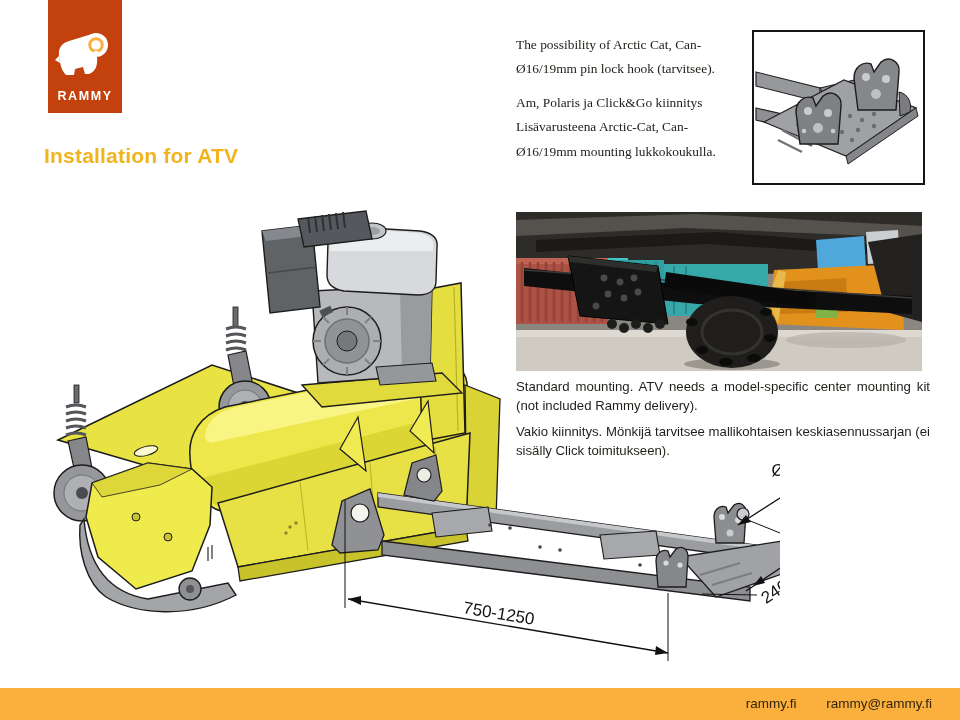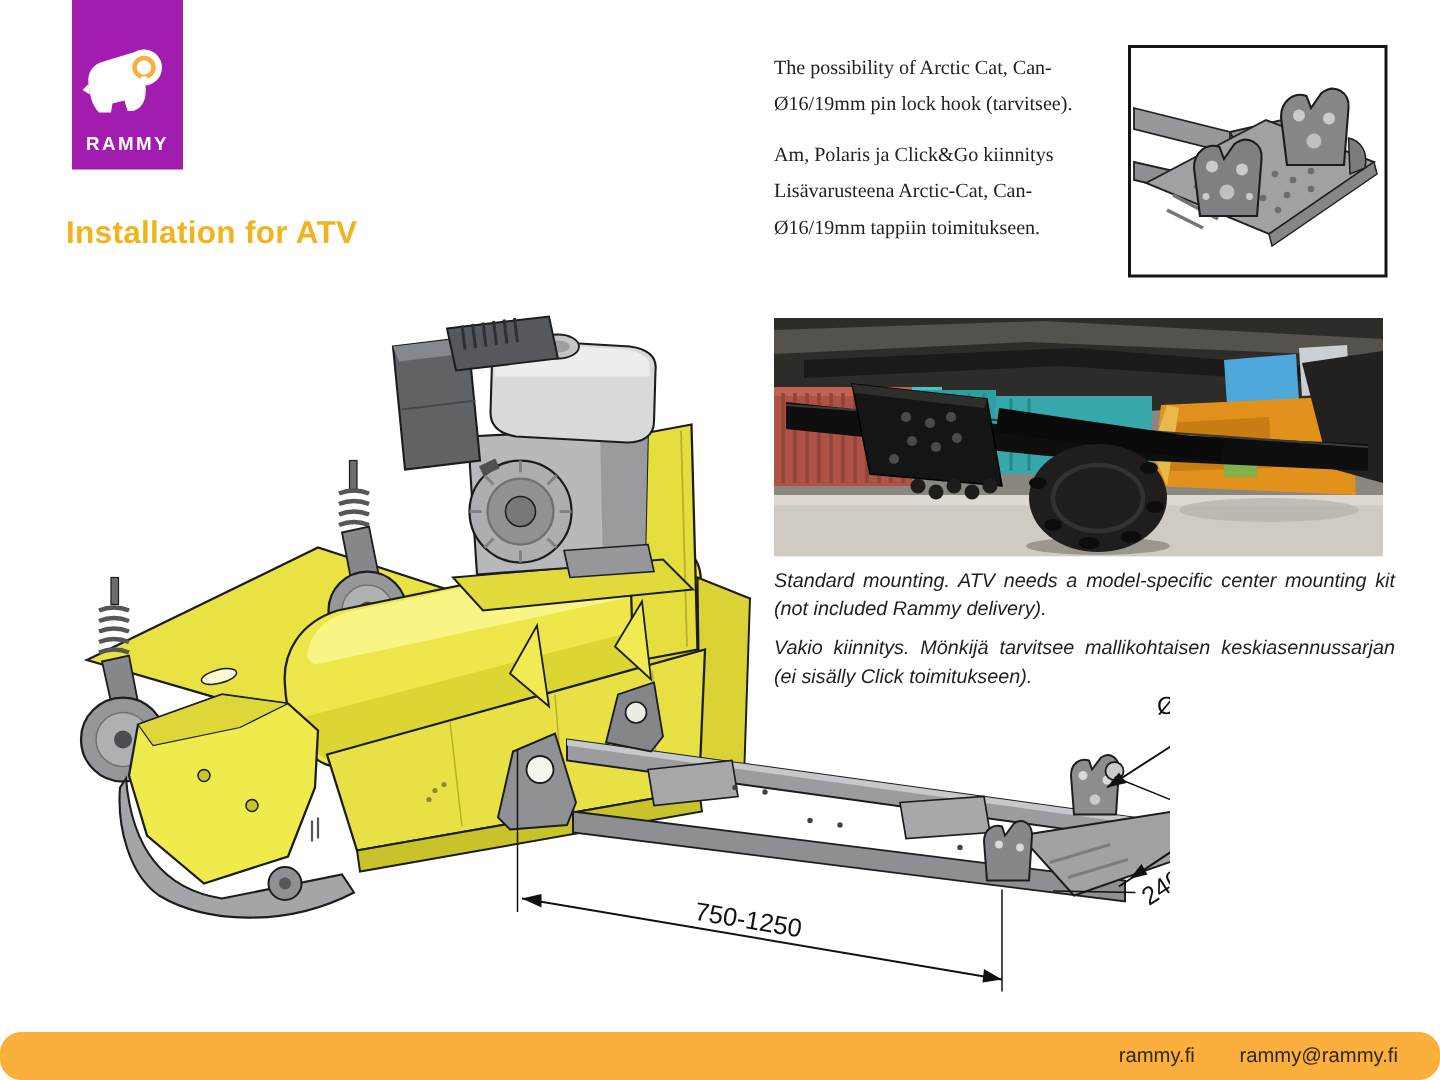"RAMMY" .logo { background: #a21caf -> #c2410c }
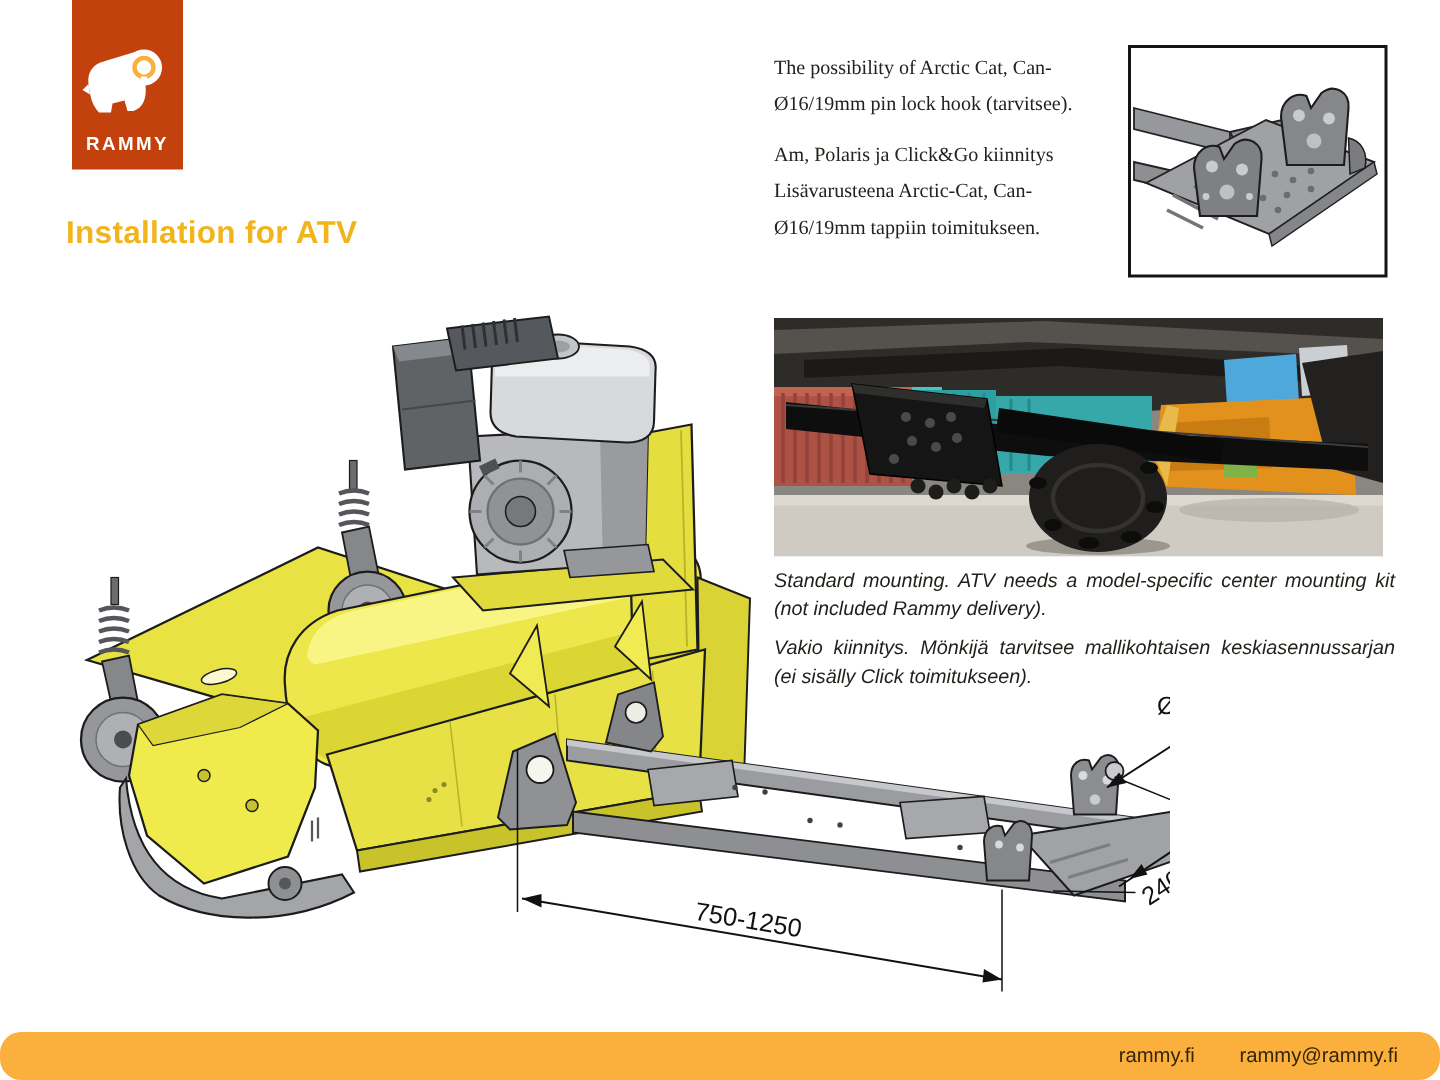"Ø16/19mm tappiin toimitukseen." div.line { text: tappiin toimitukseen -> mounting lukkokoukulla }
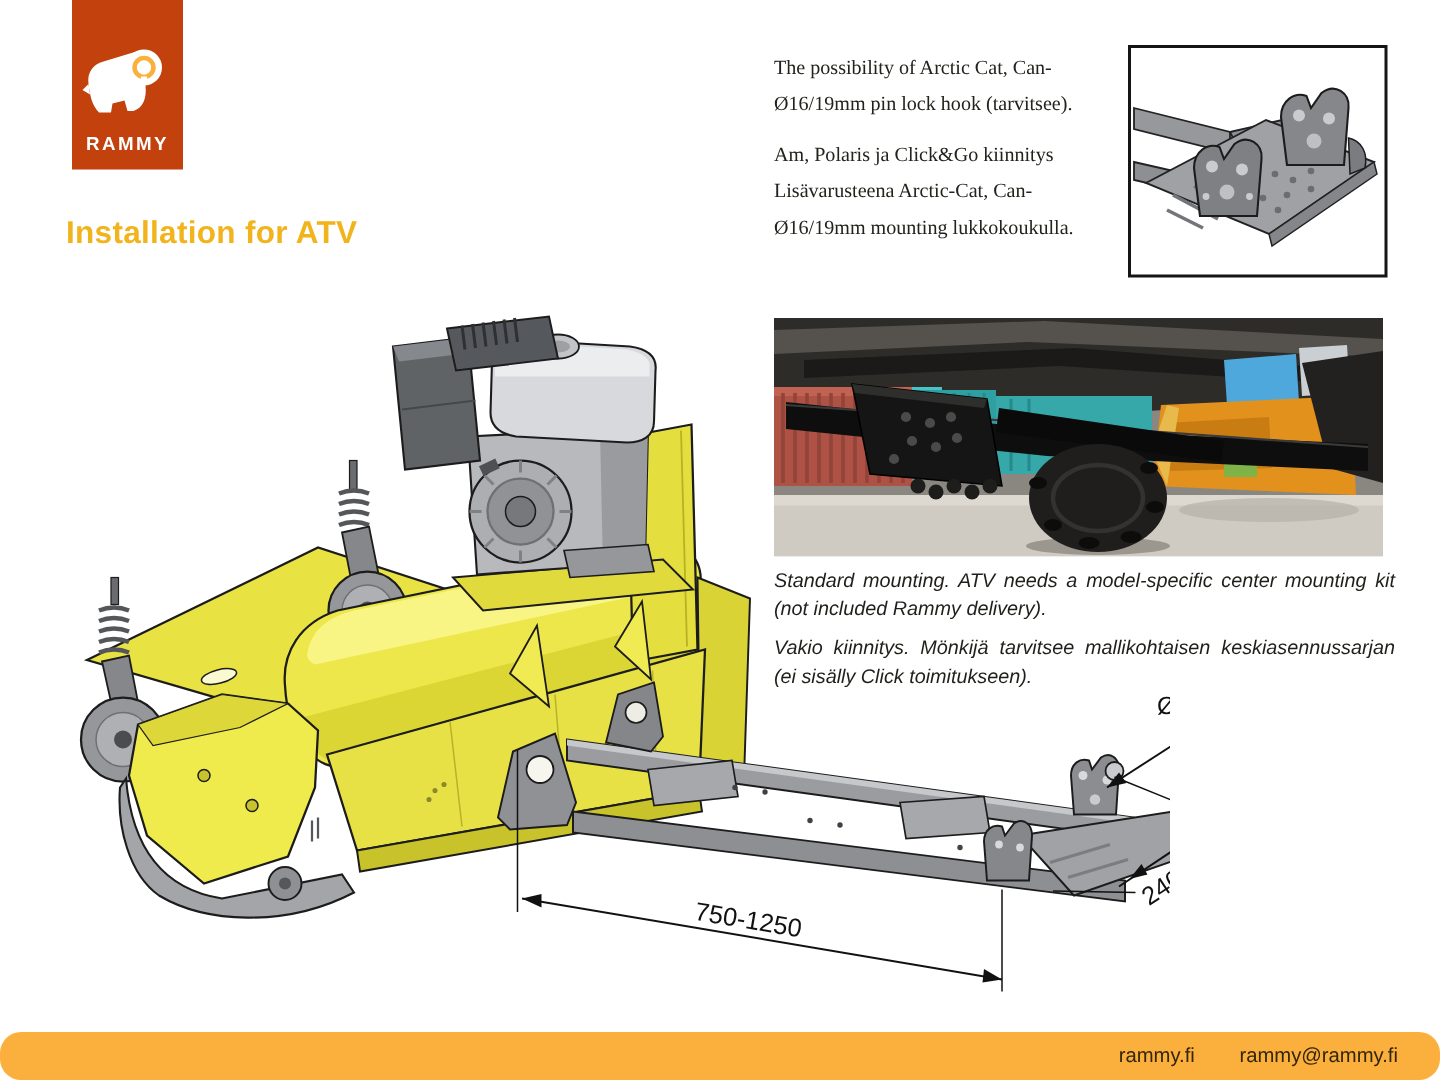"Standard mounting. ATV needs a" .captions p { font-style: italic -> none }
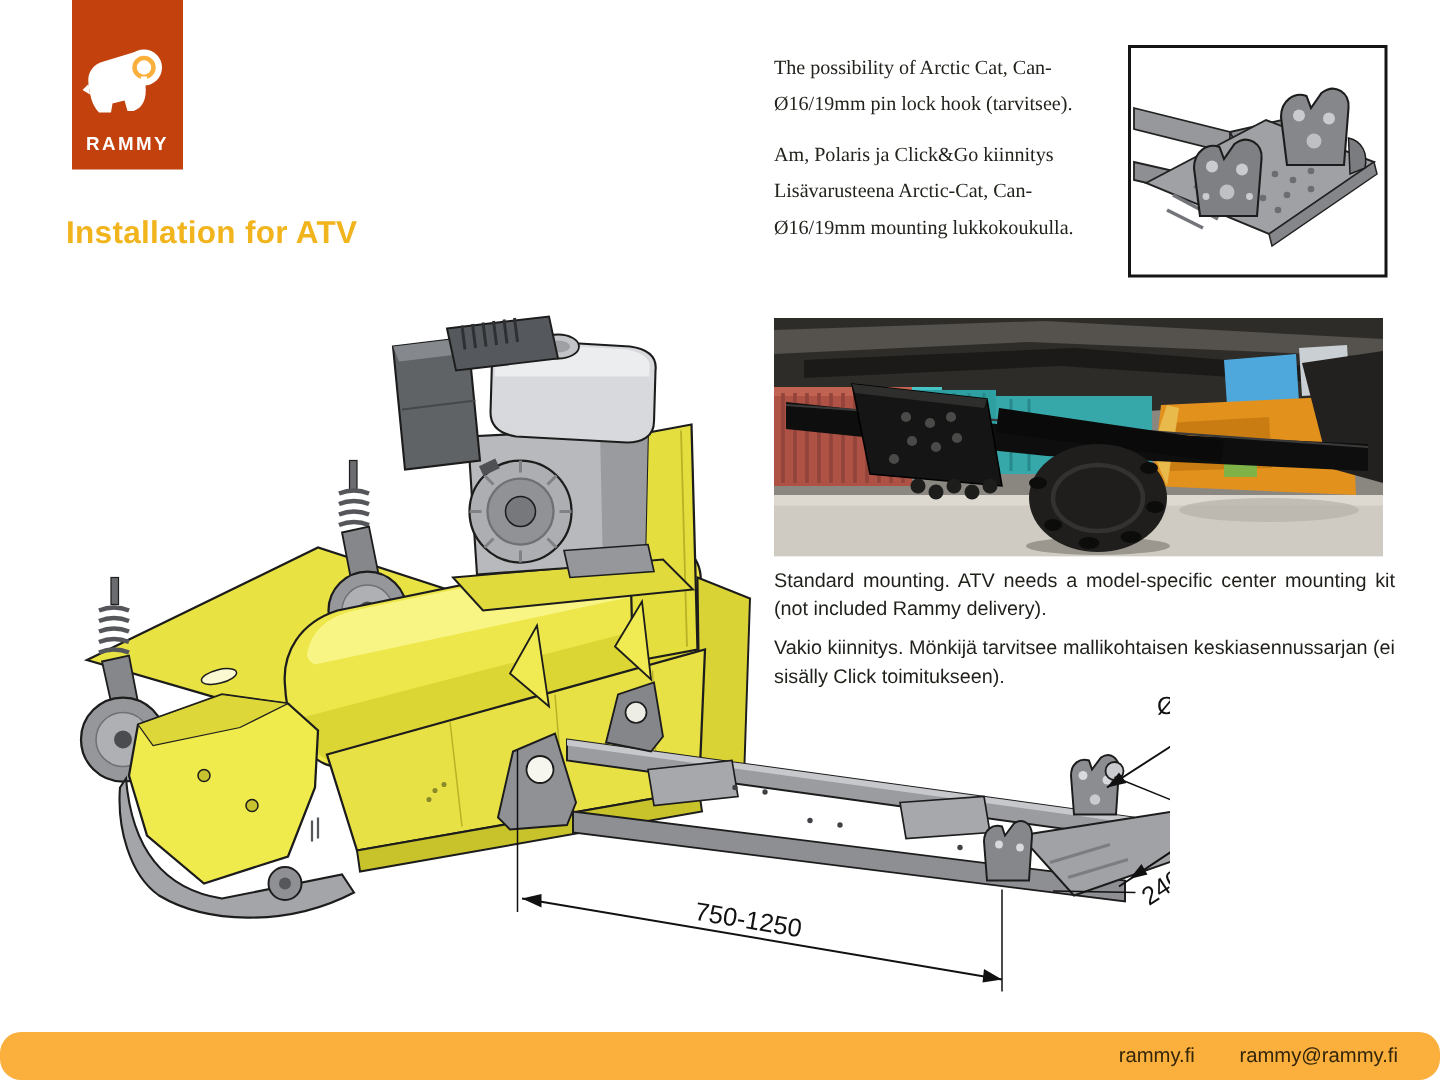"rammy.fi rammy@rammy.fi" .footer { border-radius: 14px -> none }
